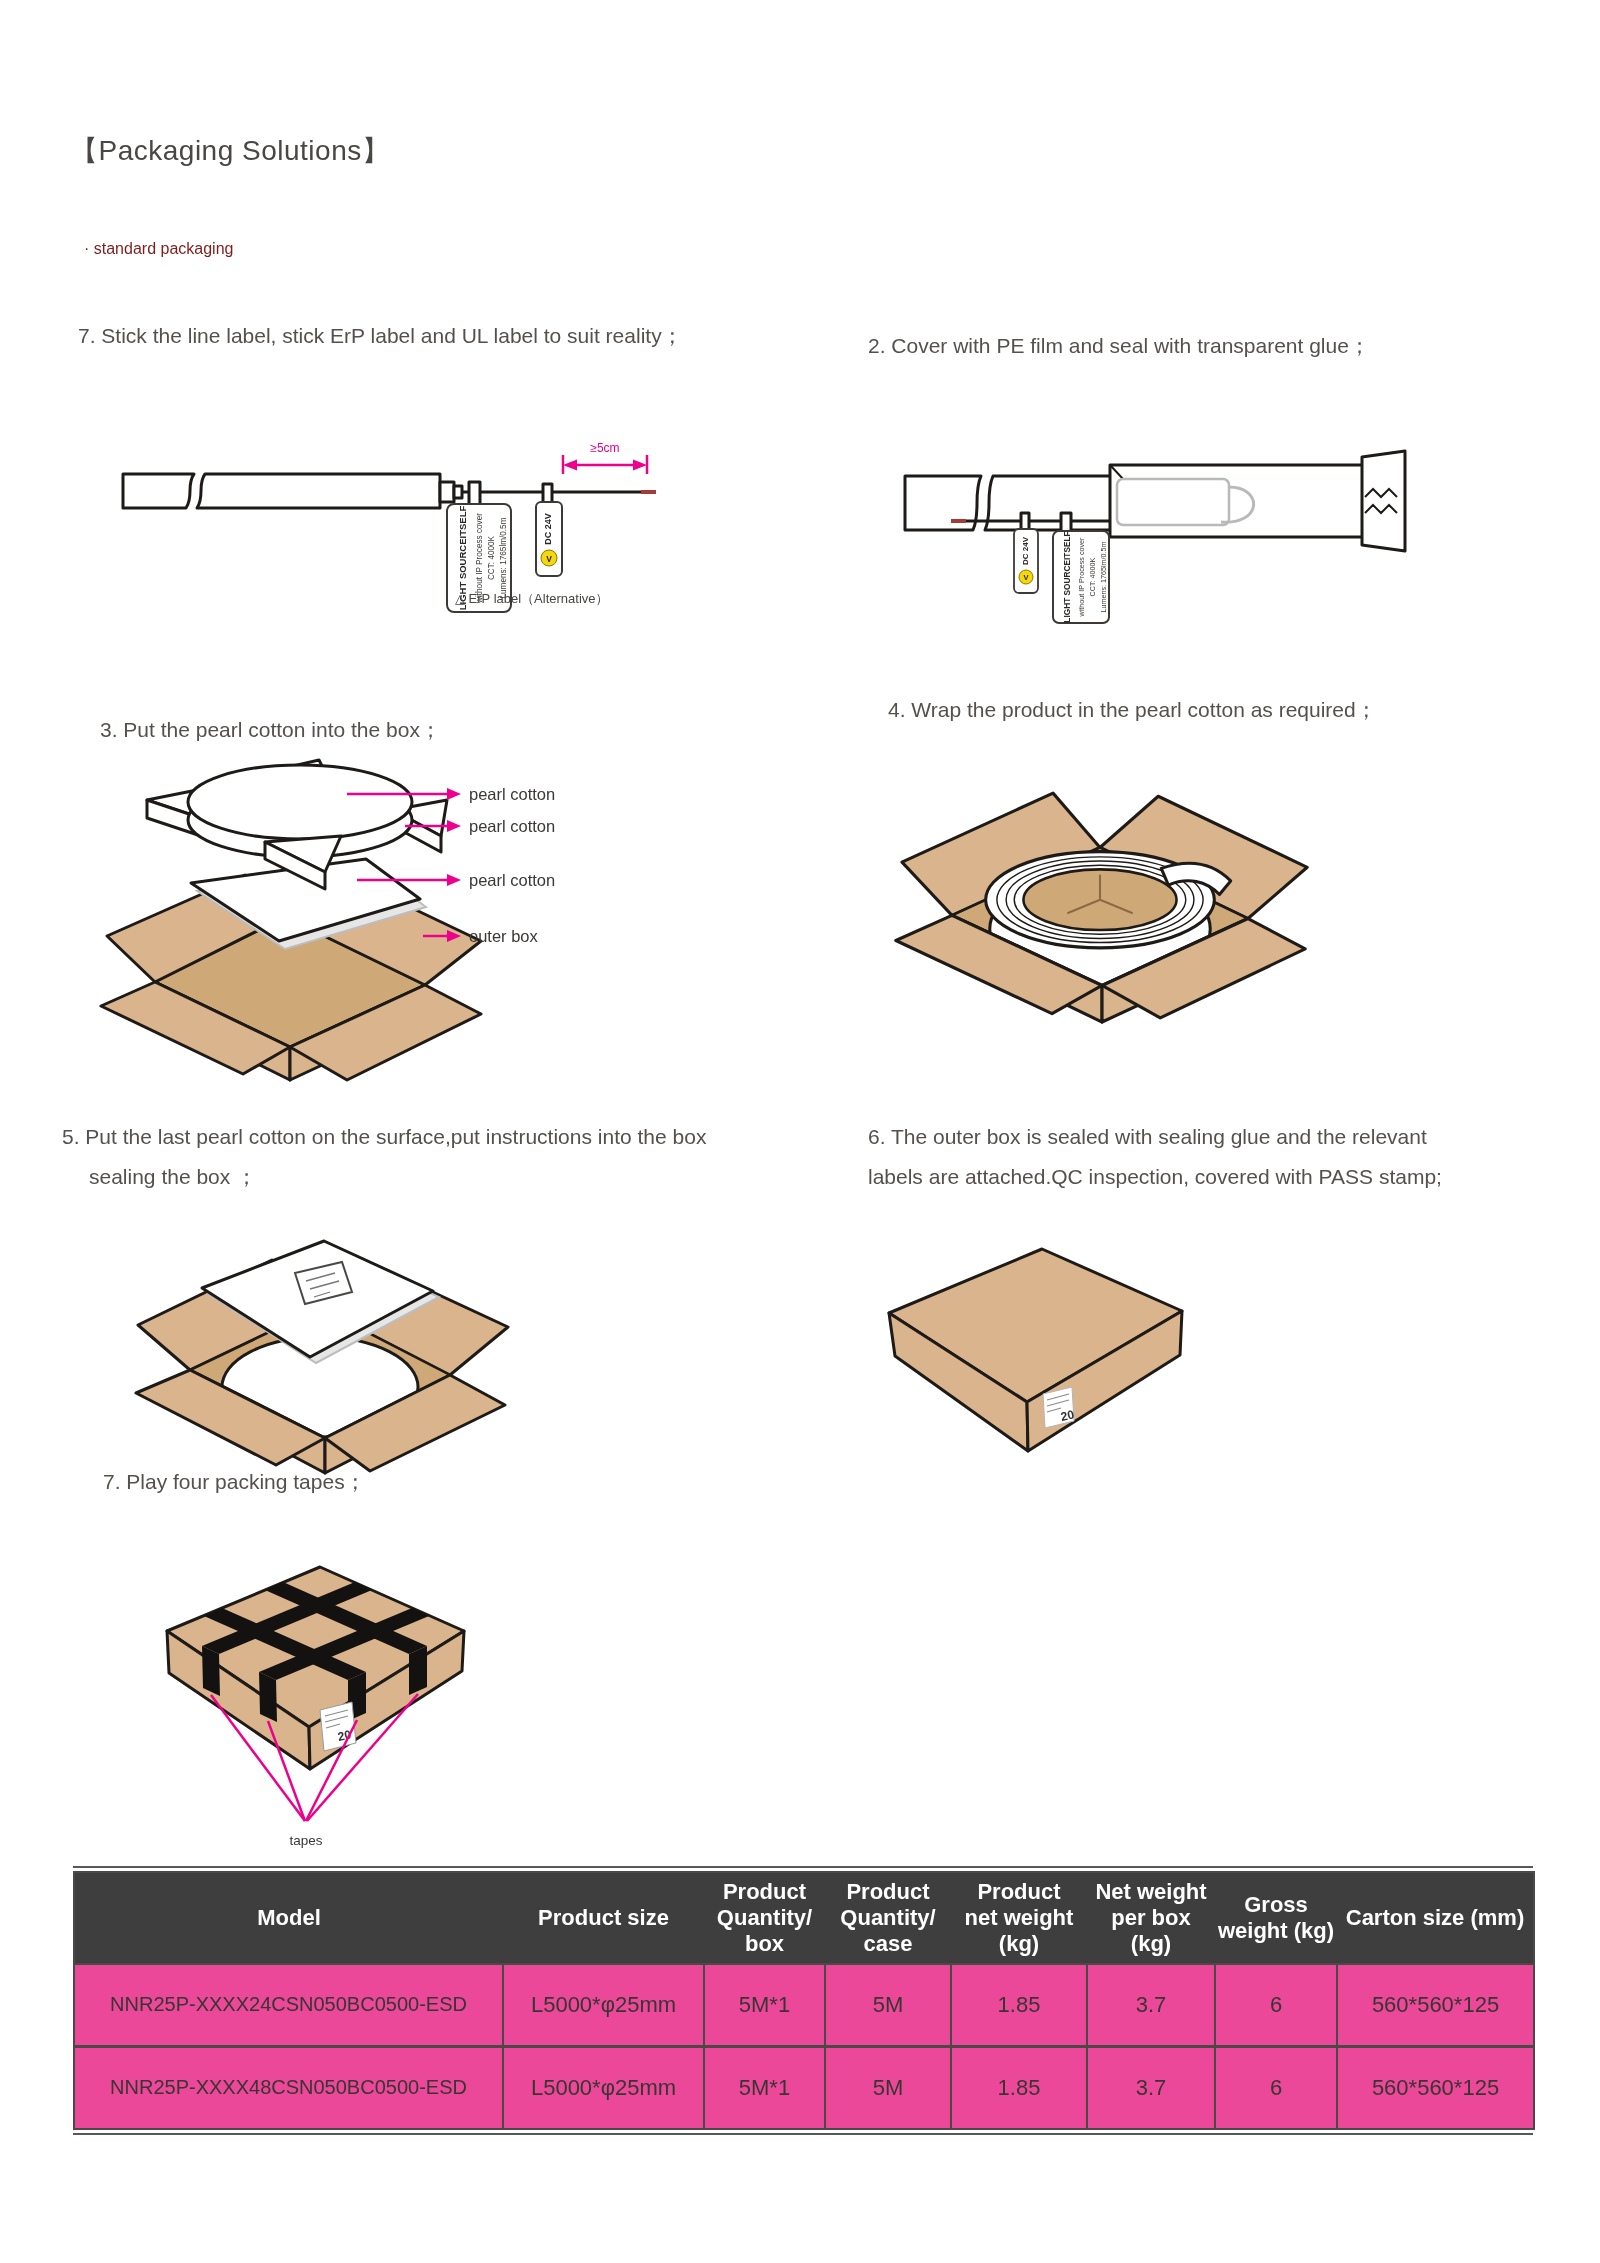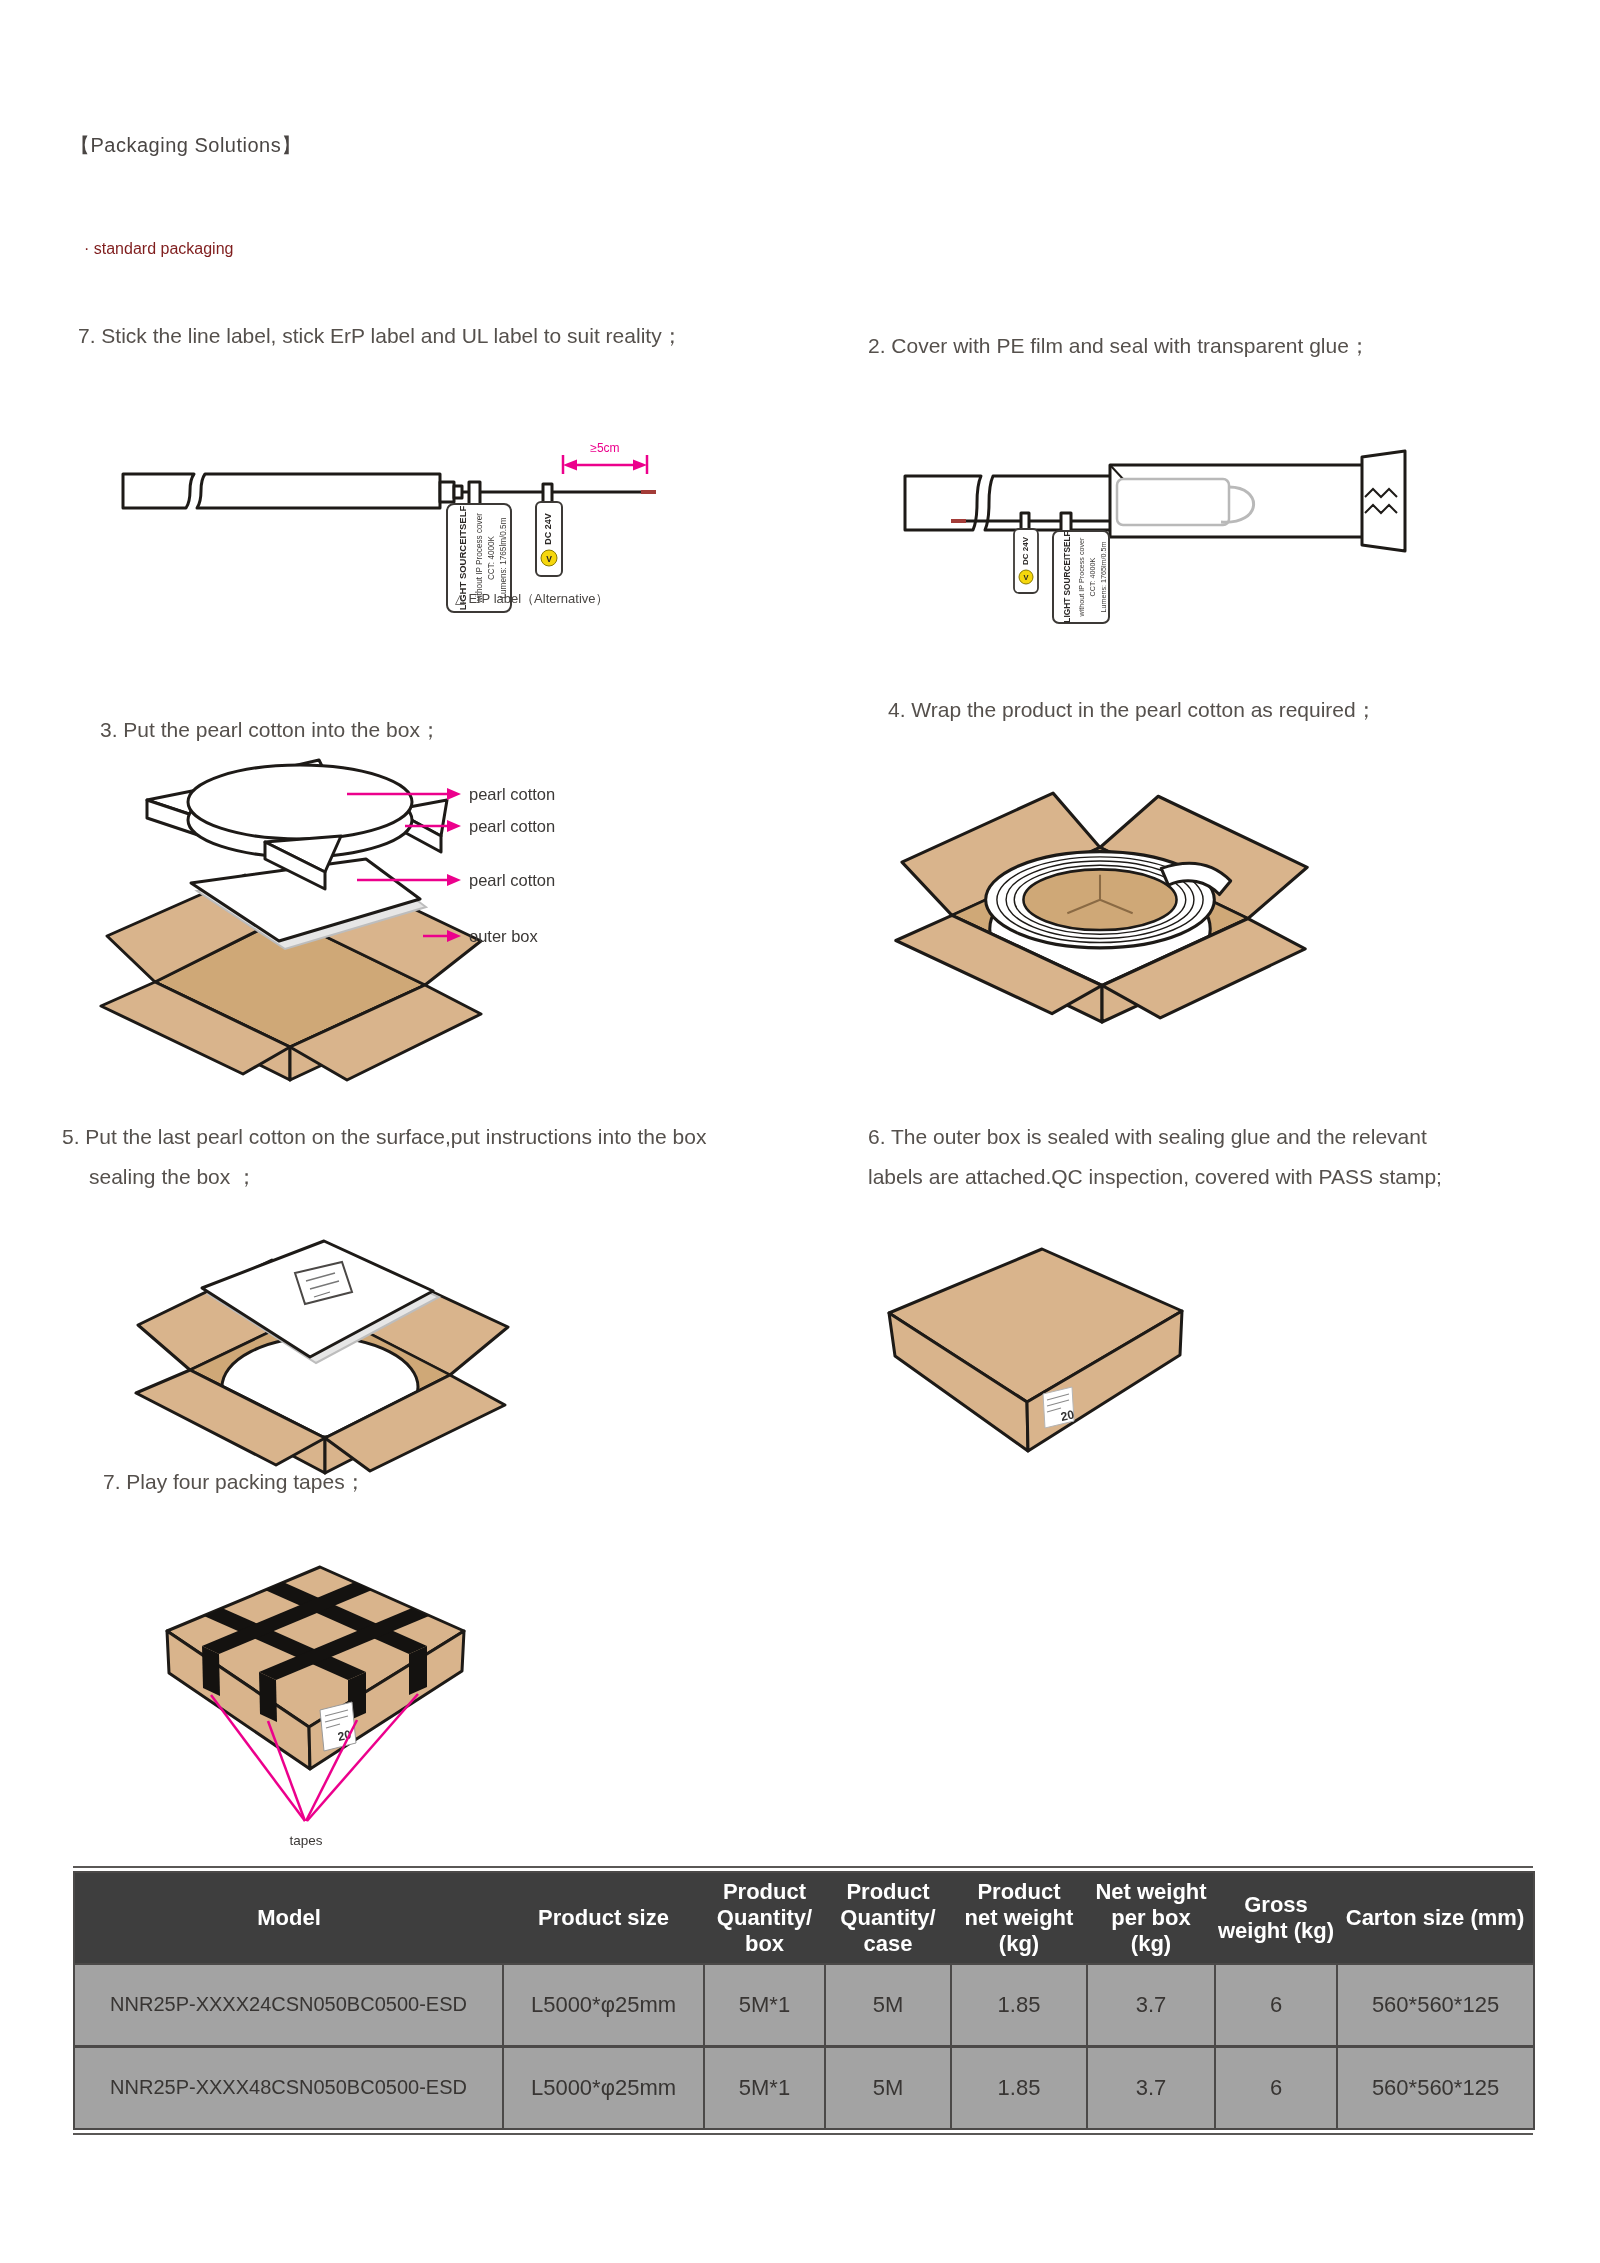"【Packaging Solutions】" .page-title { font-size: 20px -> 28px }
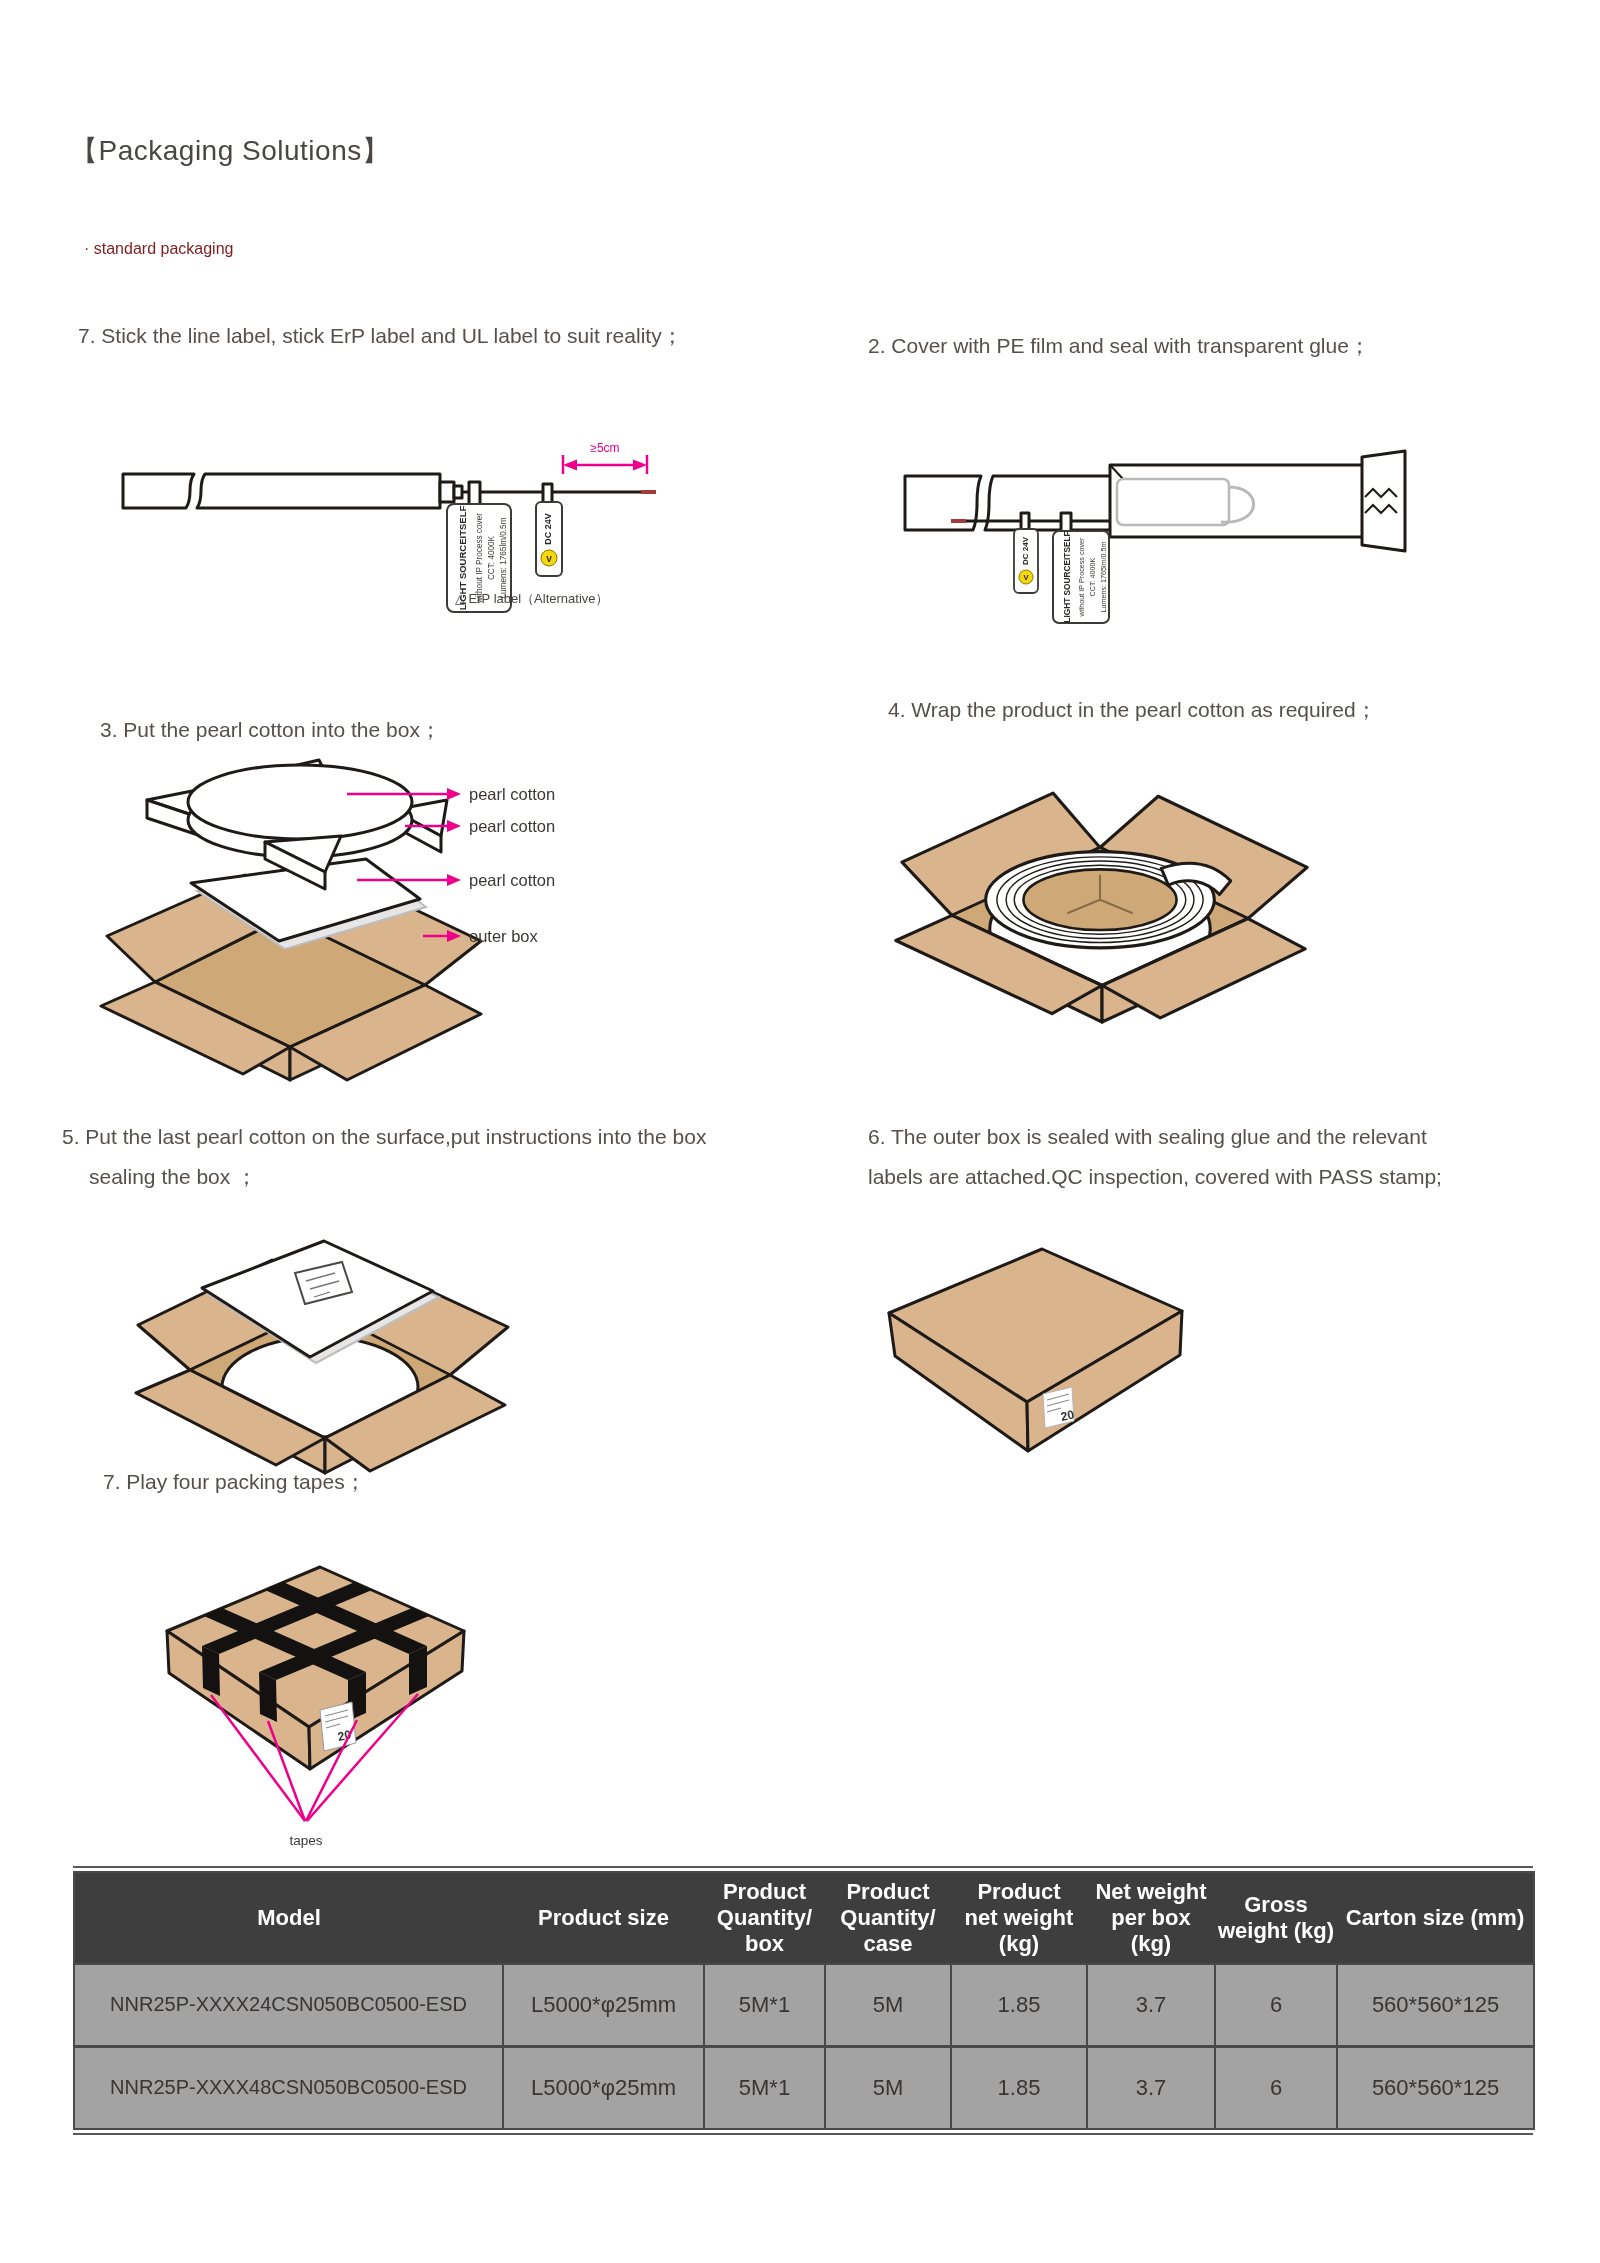"NNR25P-XXXX24CSN050BC0500-ESD" table.pack td { background: #a3a3a3 -> #ec4899 }
